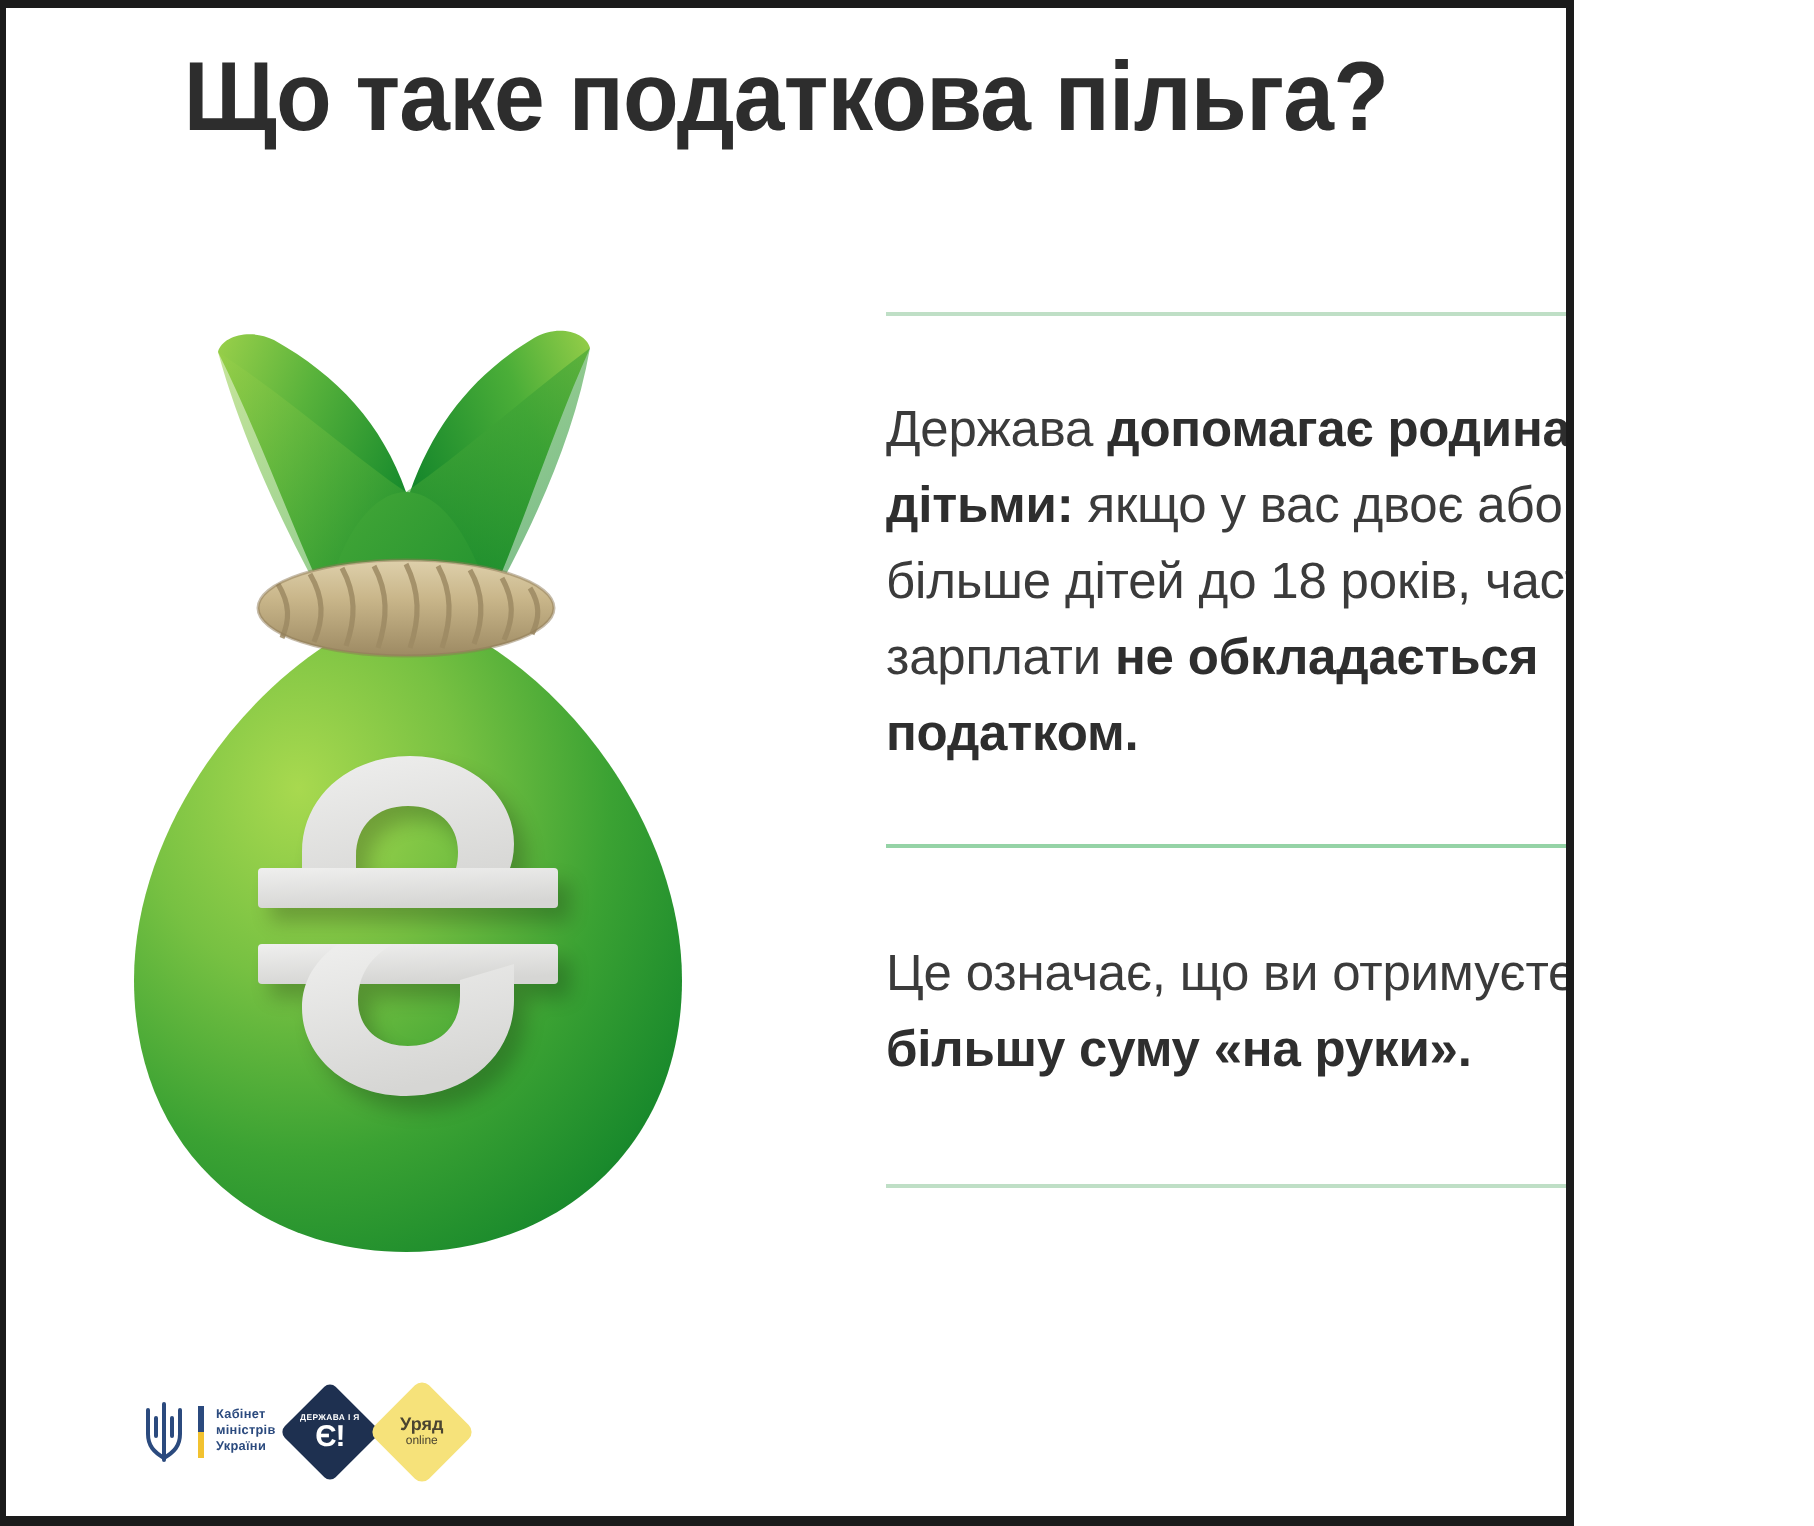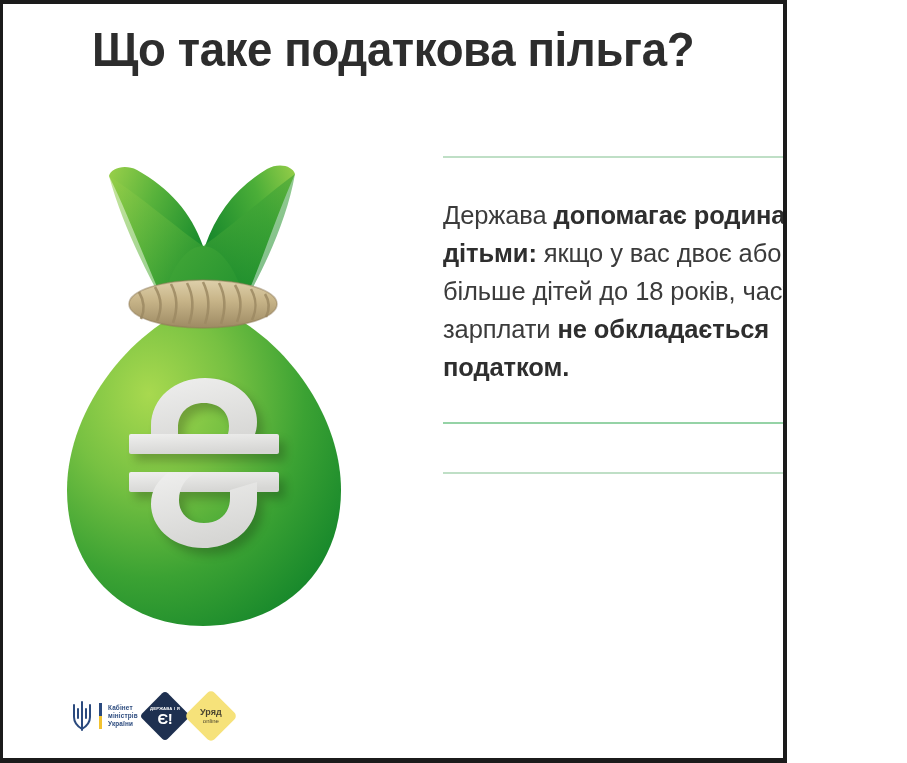"Це означає, що ви отримуєте" p.para { html: none -> <p><span>Це означає, що ви отримуєте </span><b>більшу суму «на руки».</b></p> }
